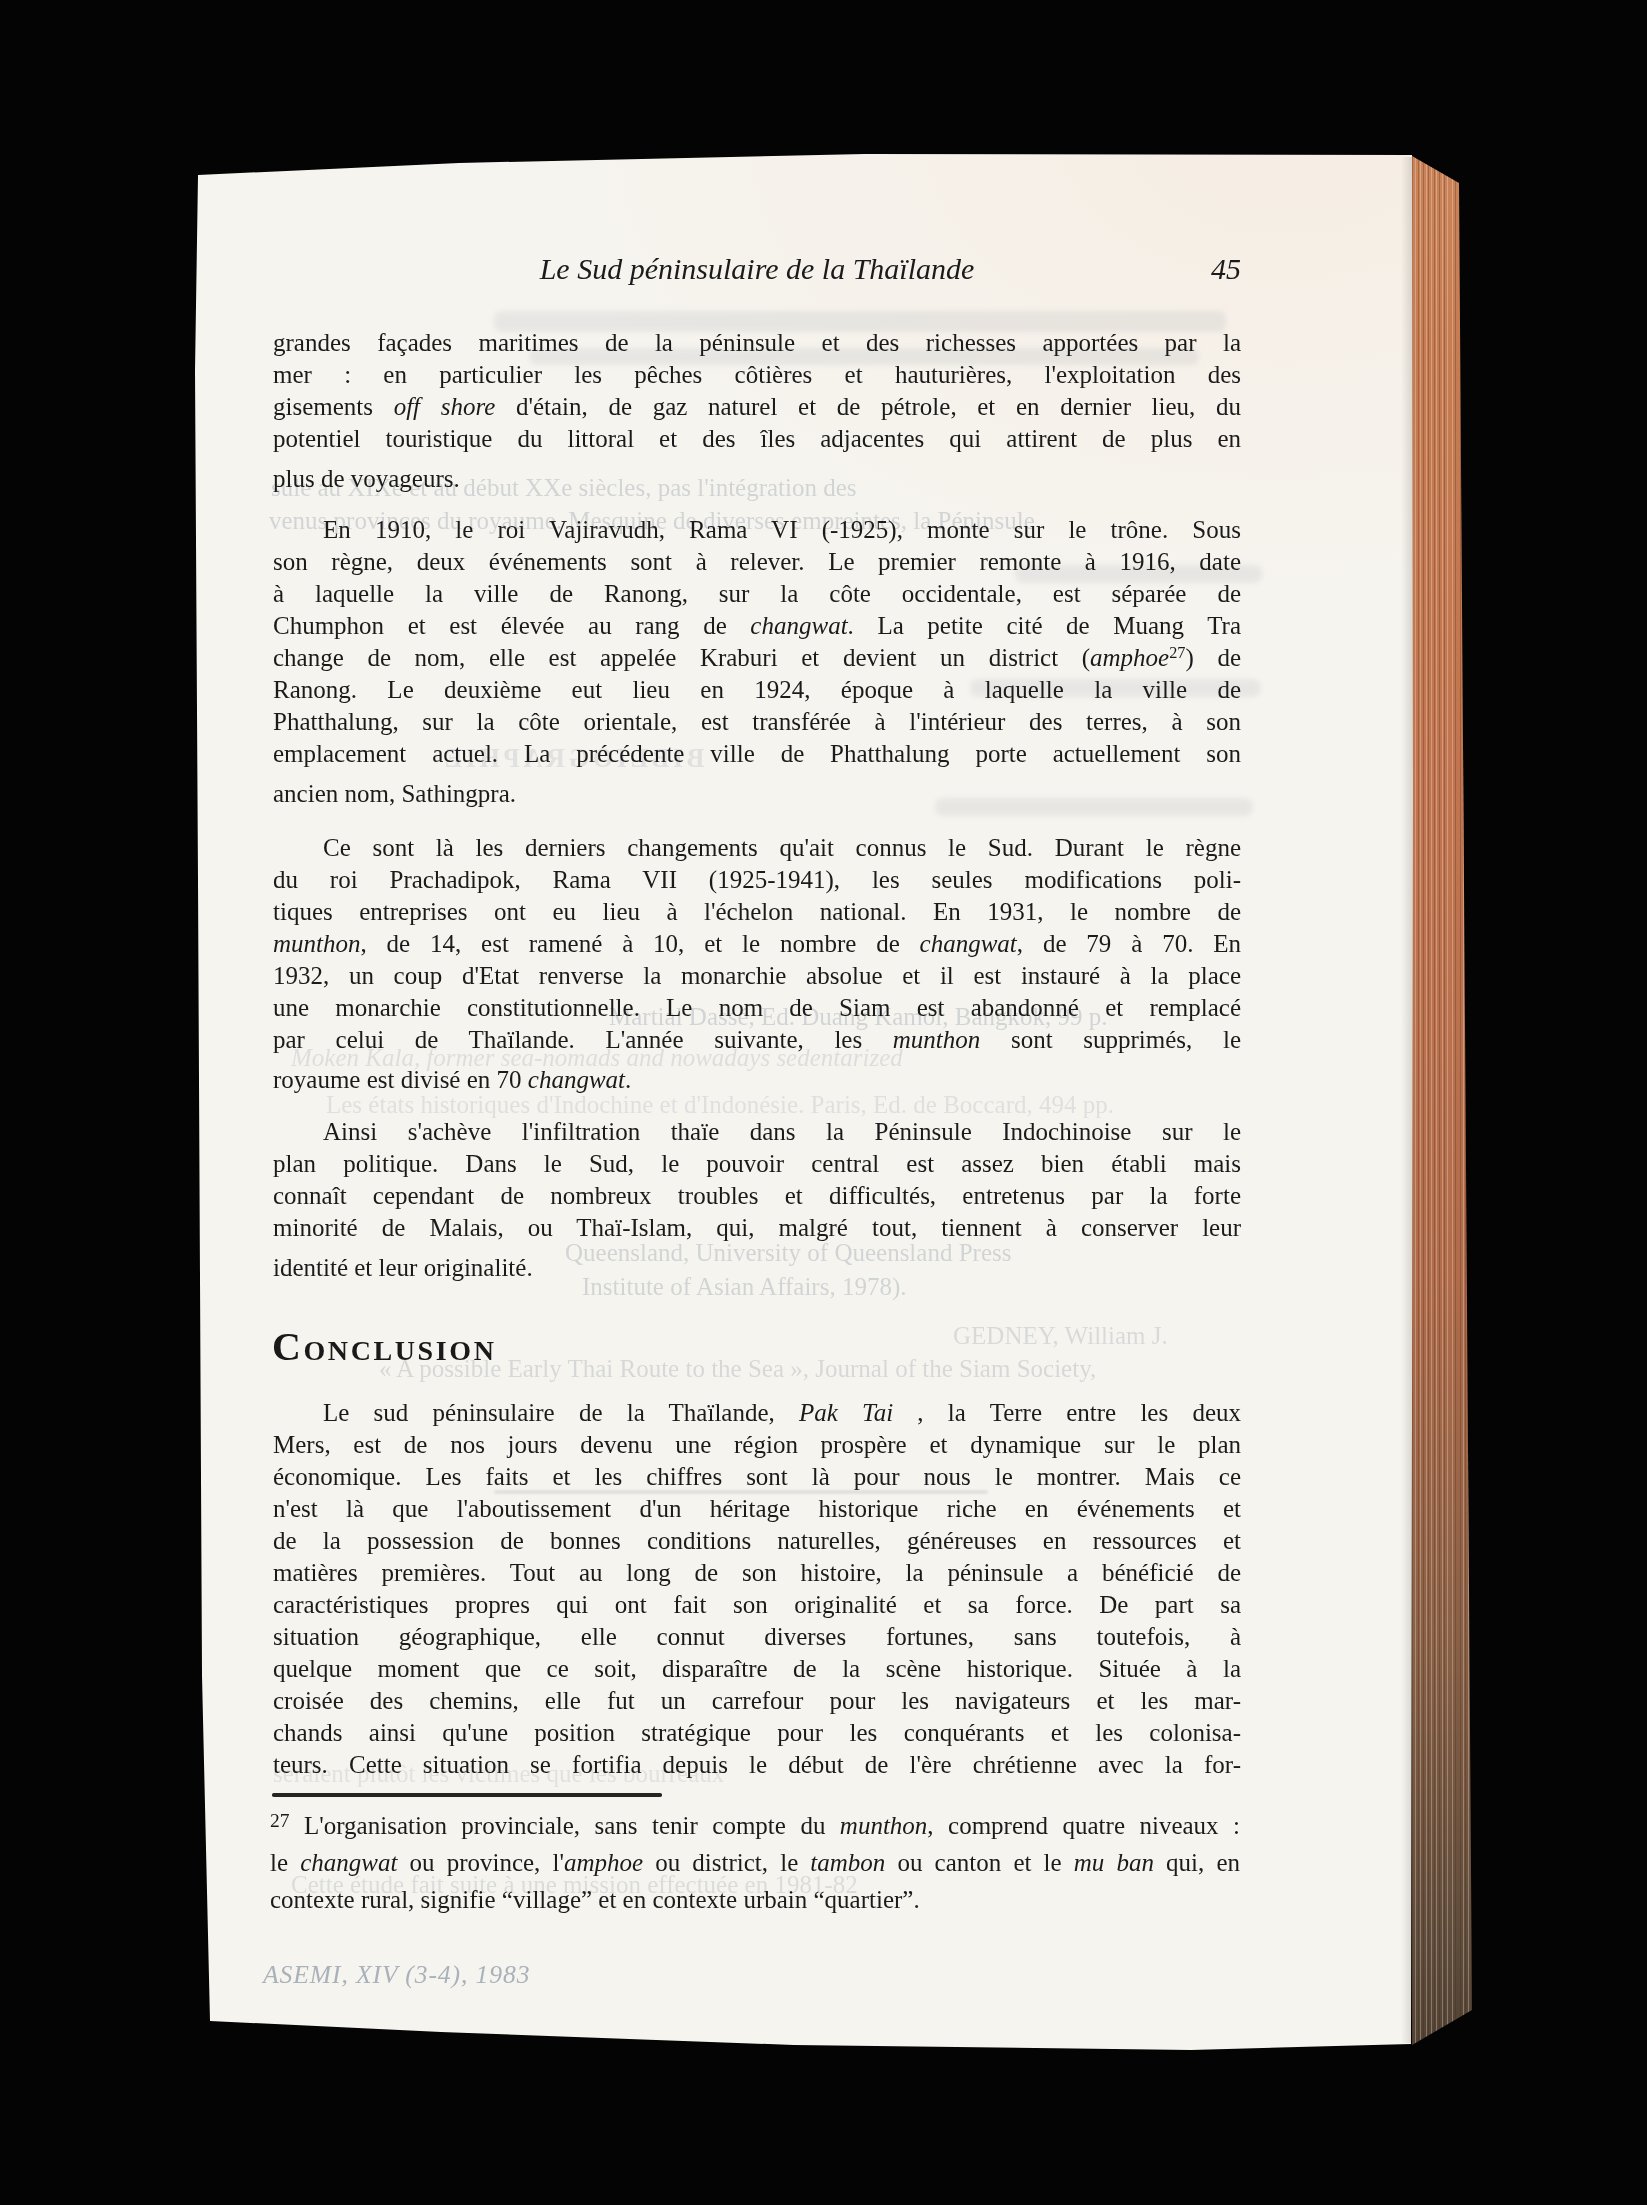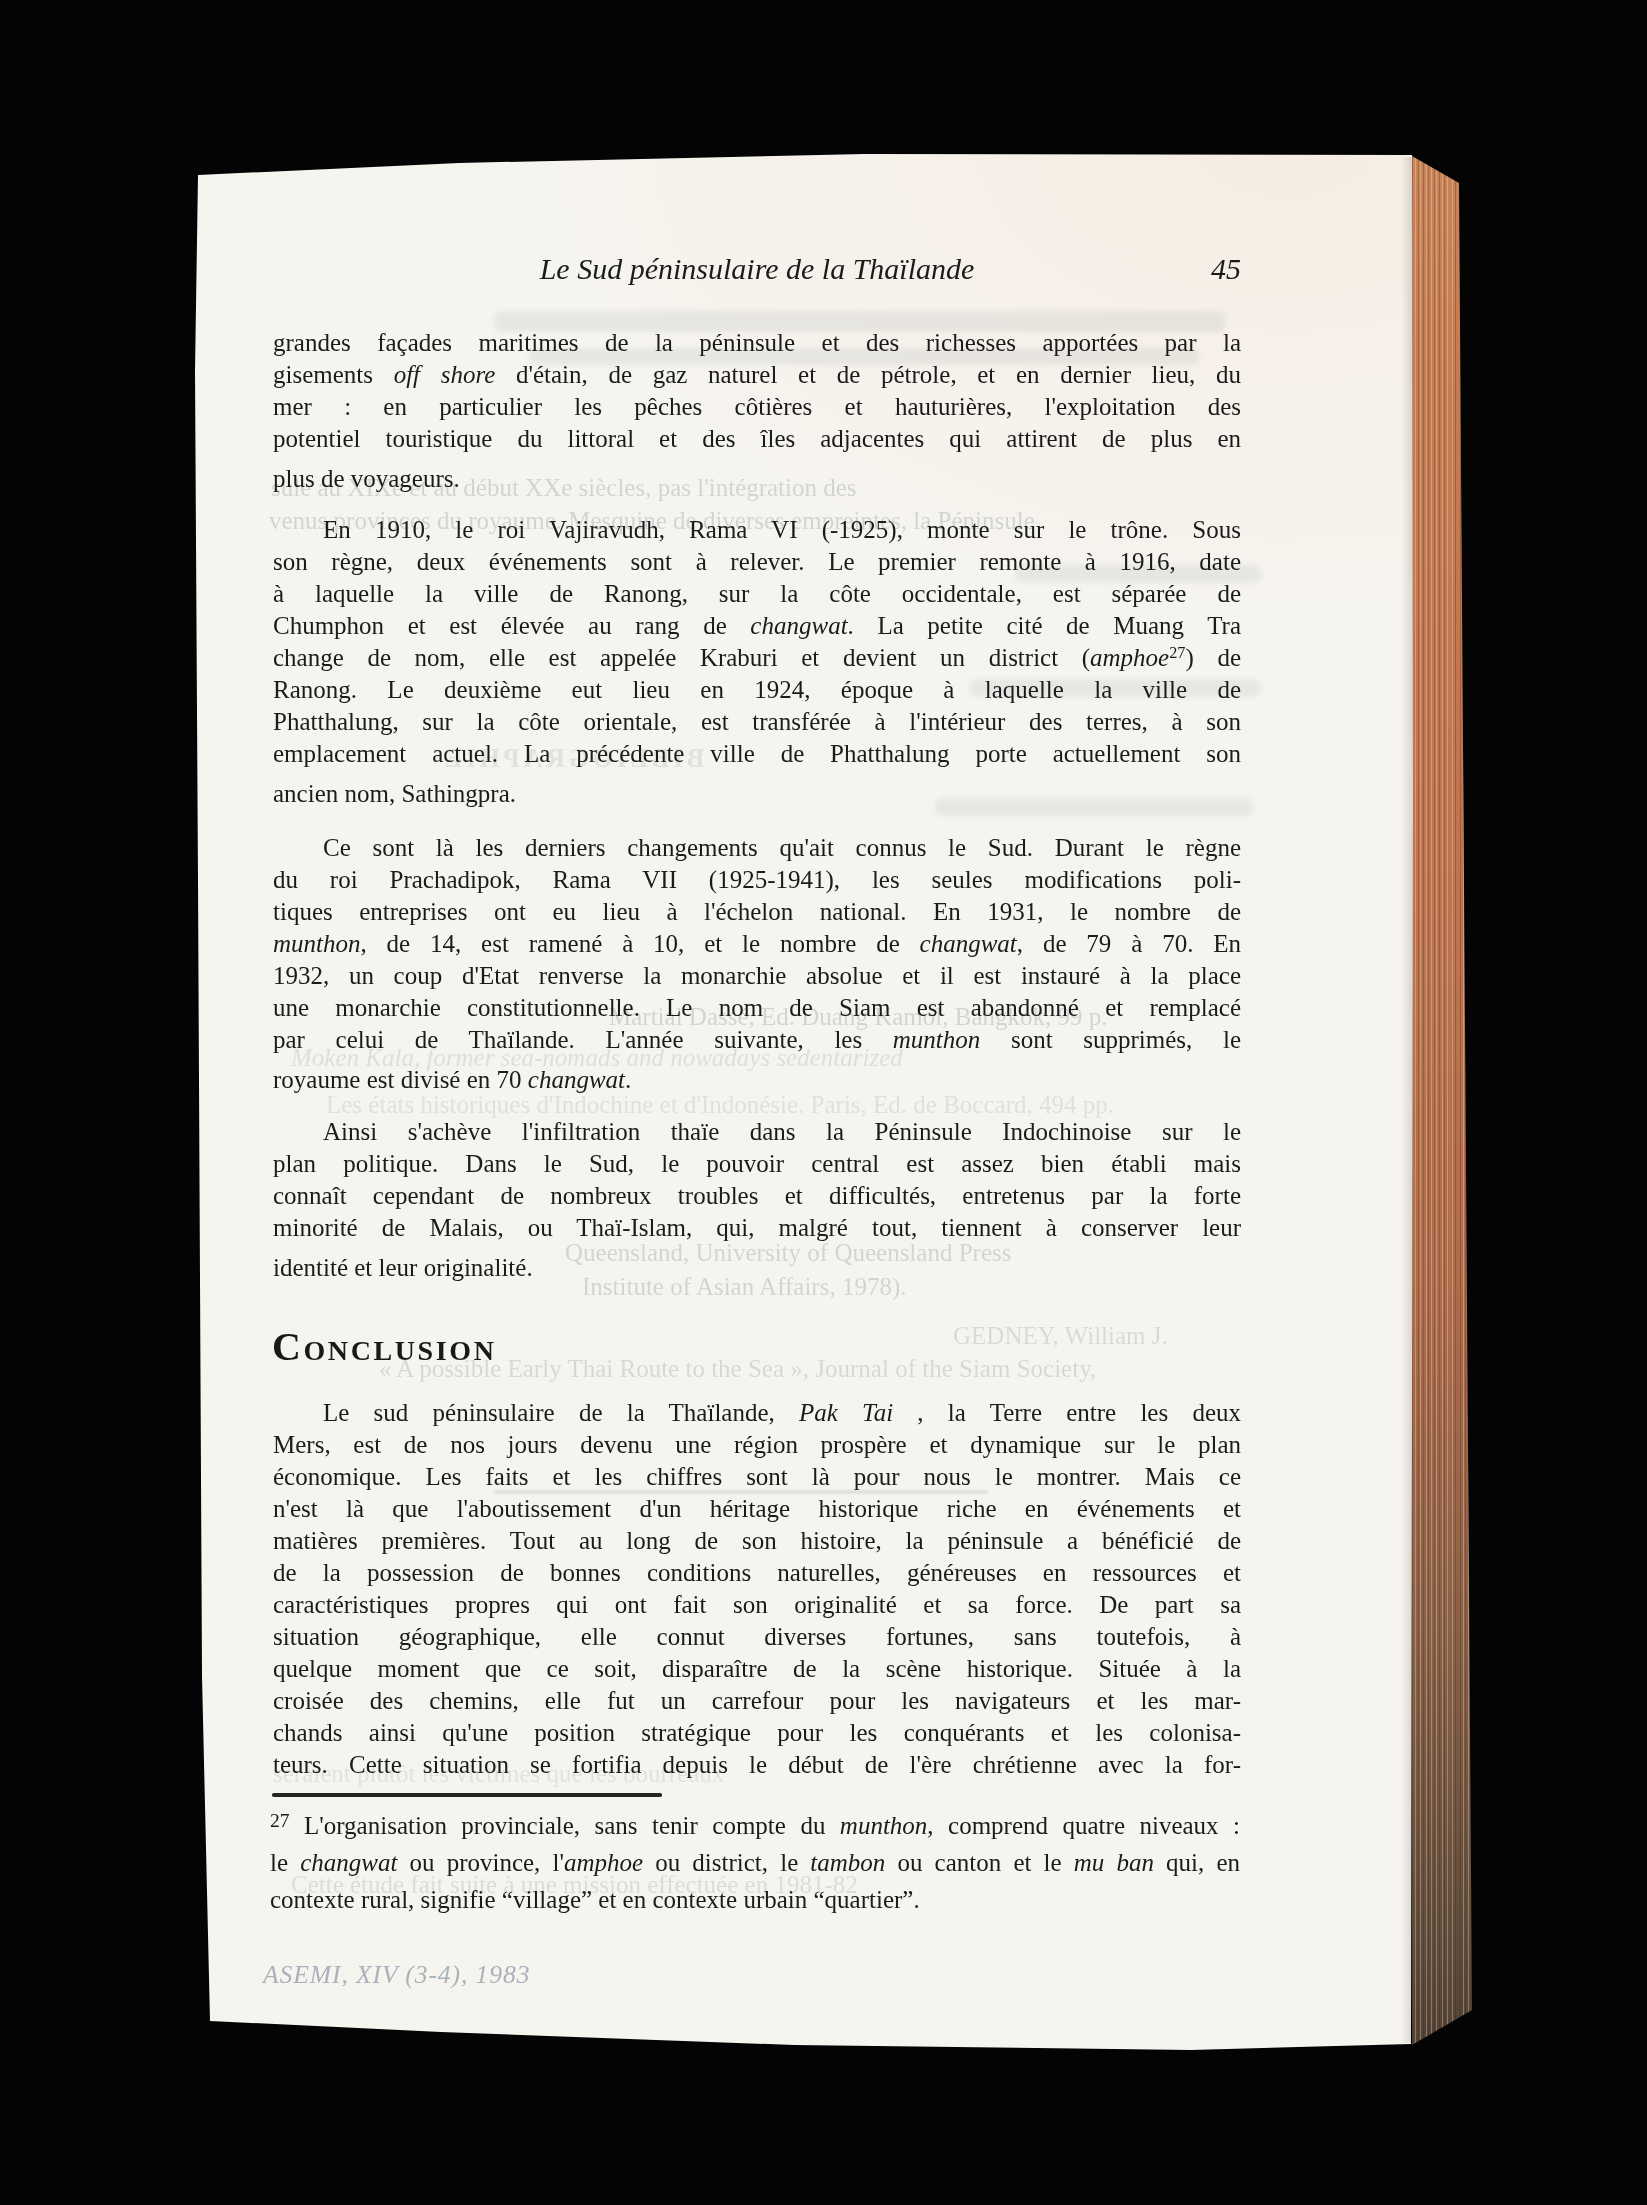"gisements off shore d'étain, de" div.line { order: before "mer : en particulier les" -> after "mer : en particulier les" }
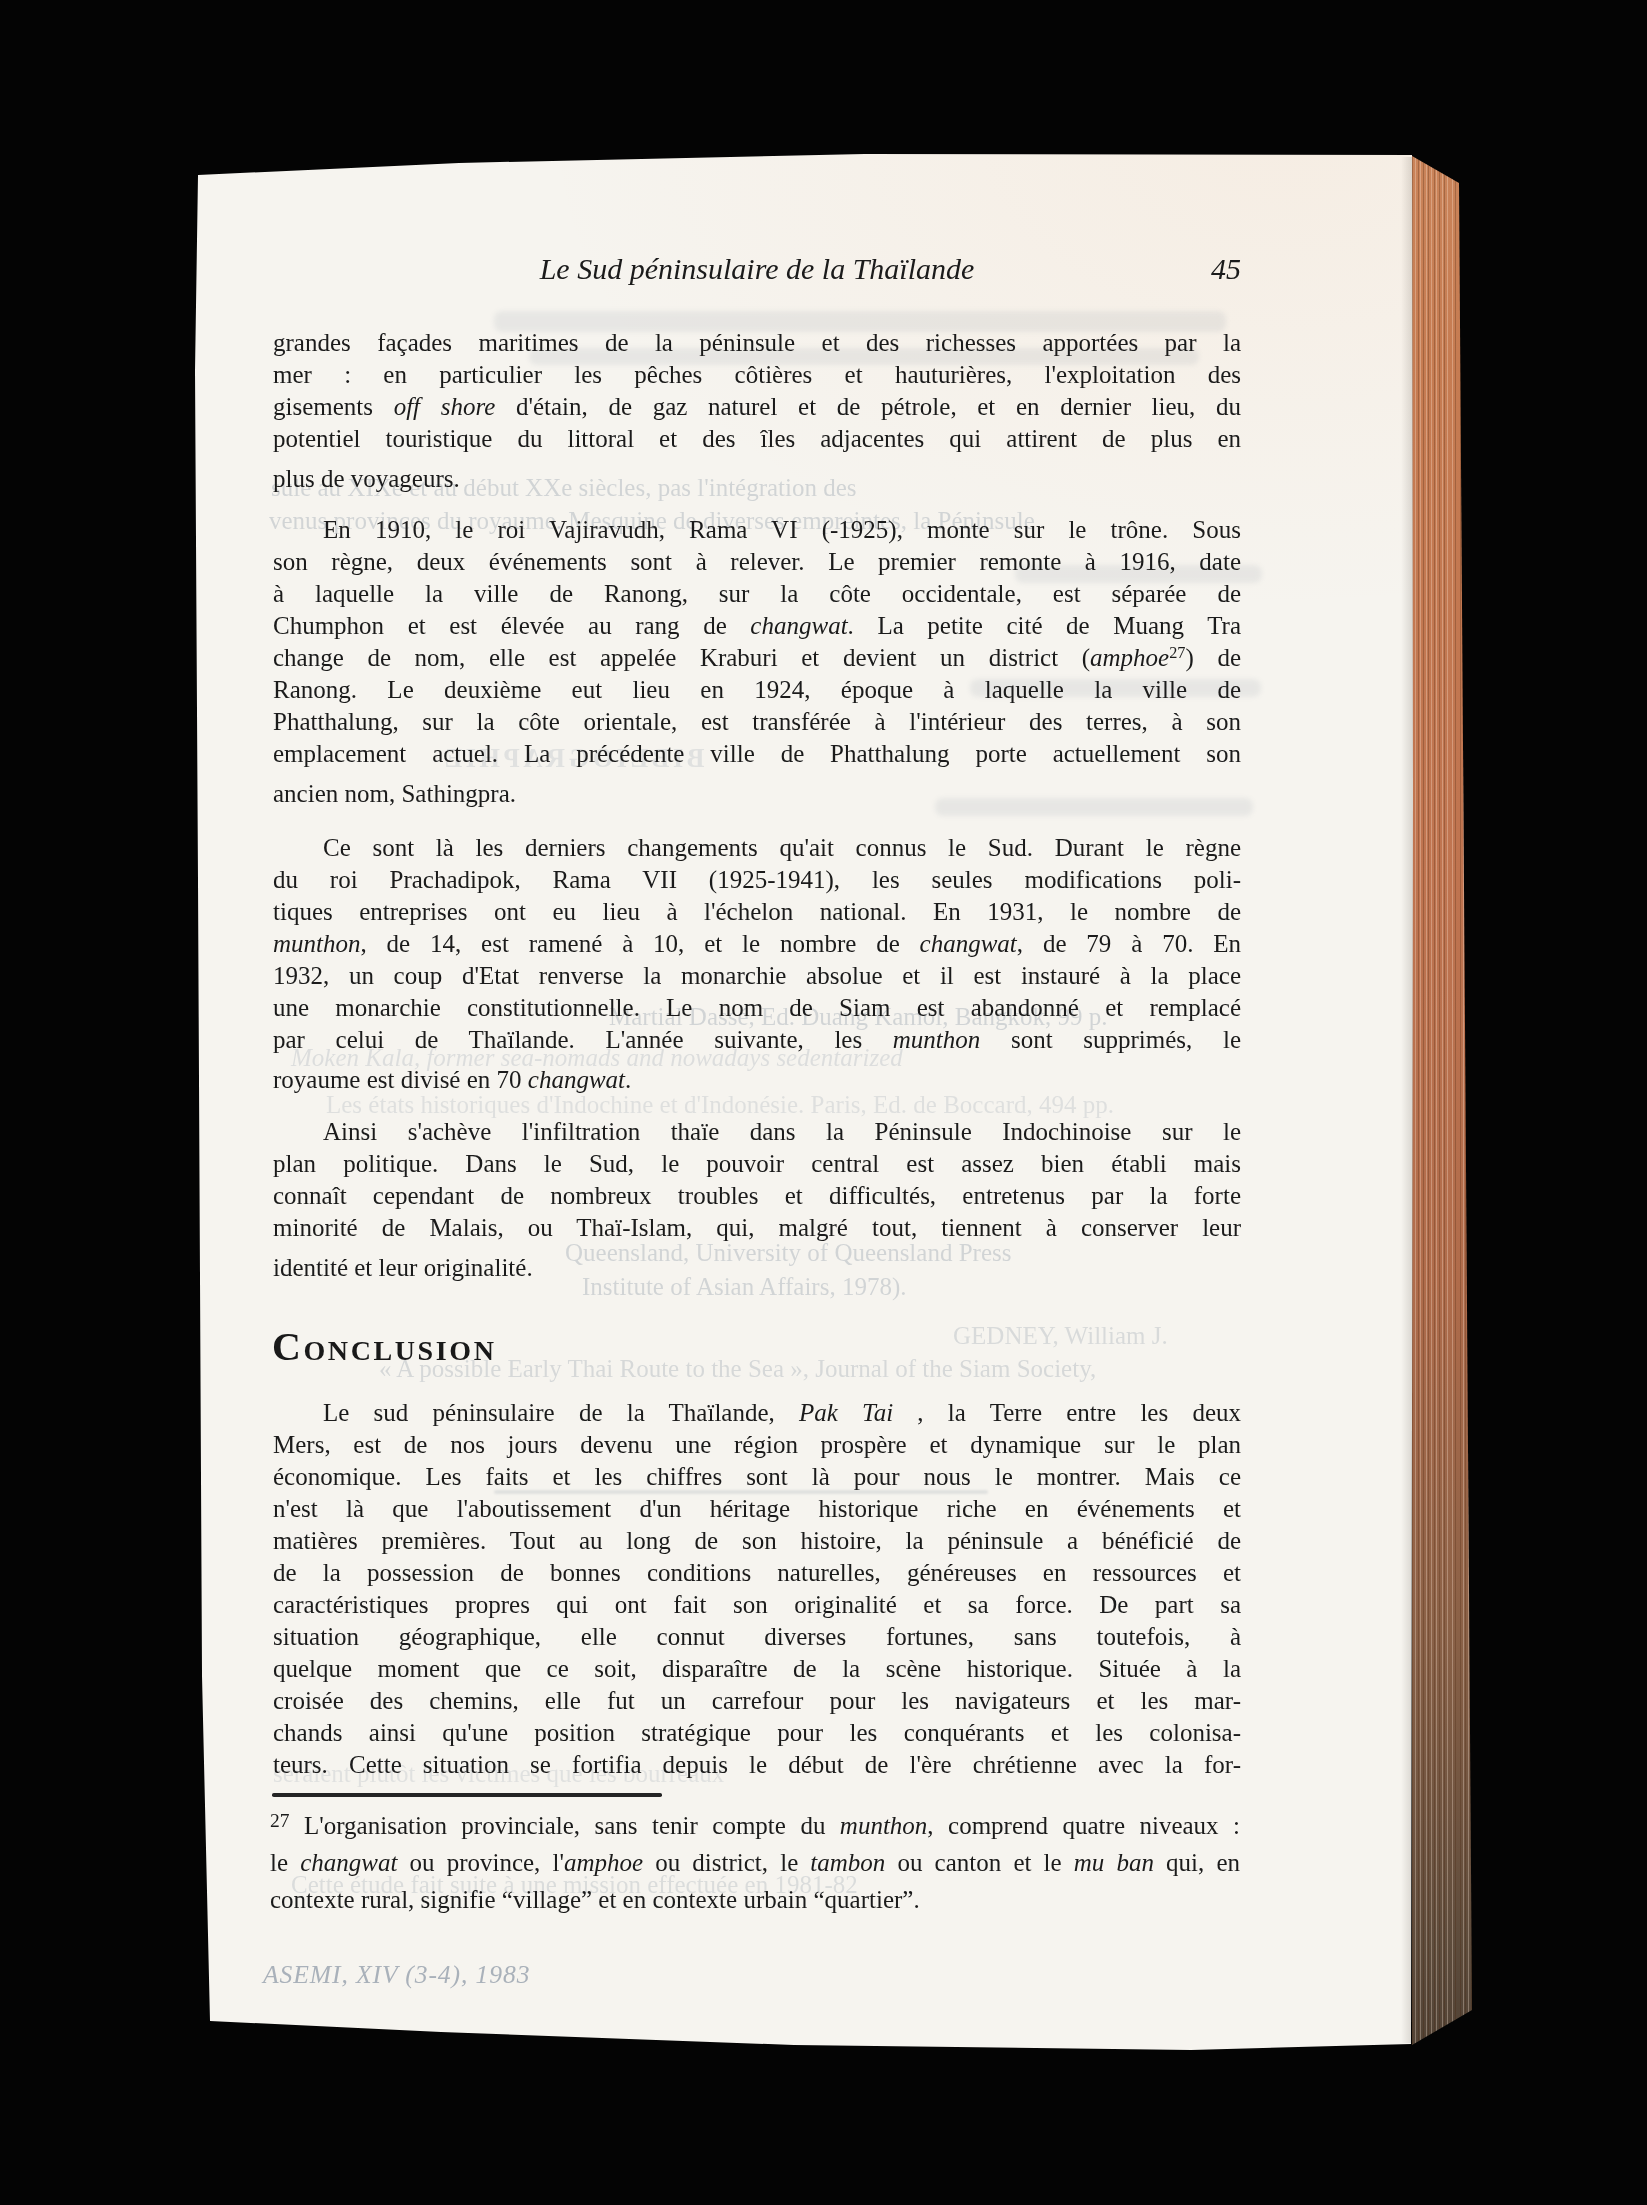"matières premières. Tout au long" div.line { order: before "de la possession de bonnes" -> after "de la possession de bonnes" }
